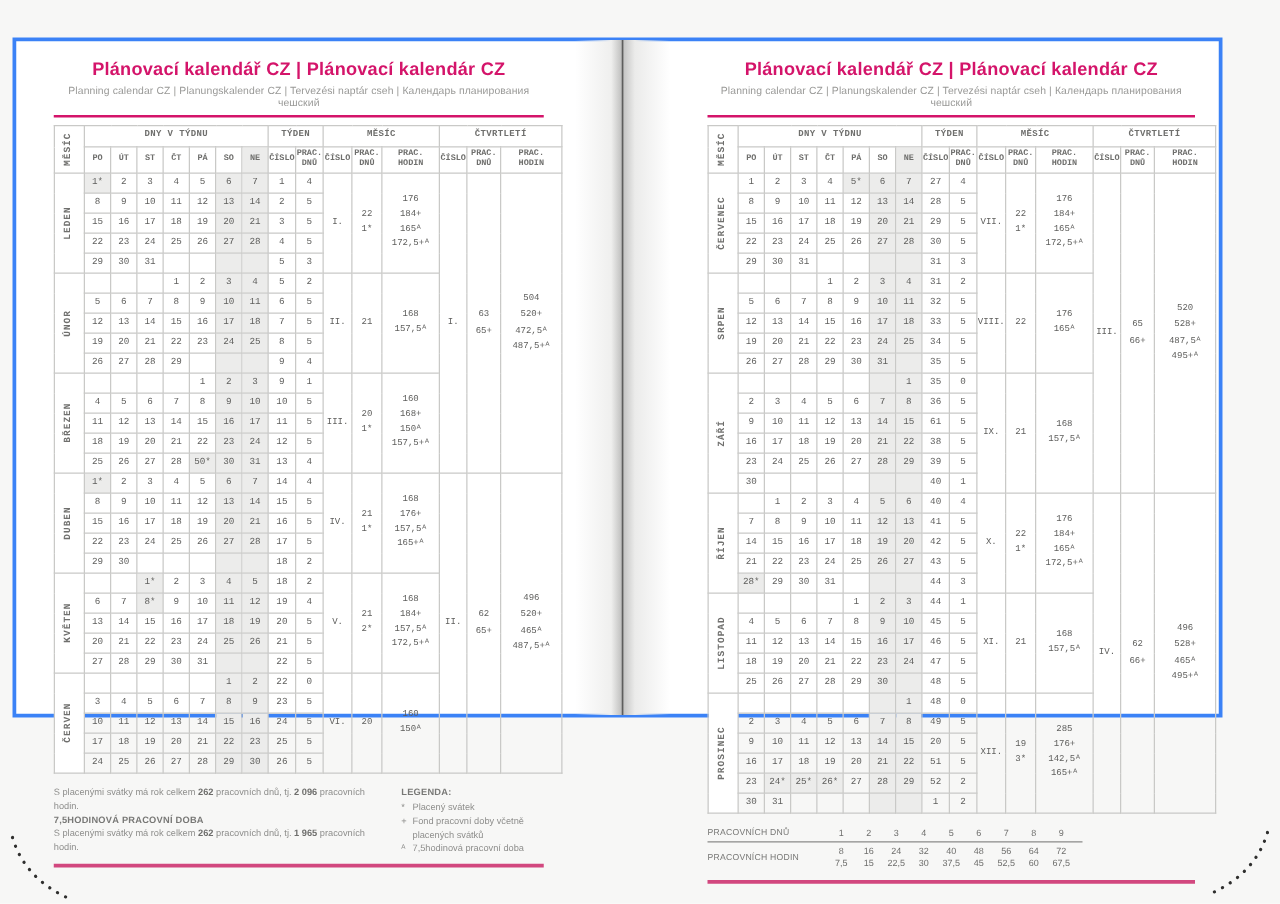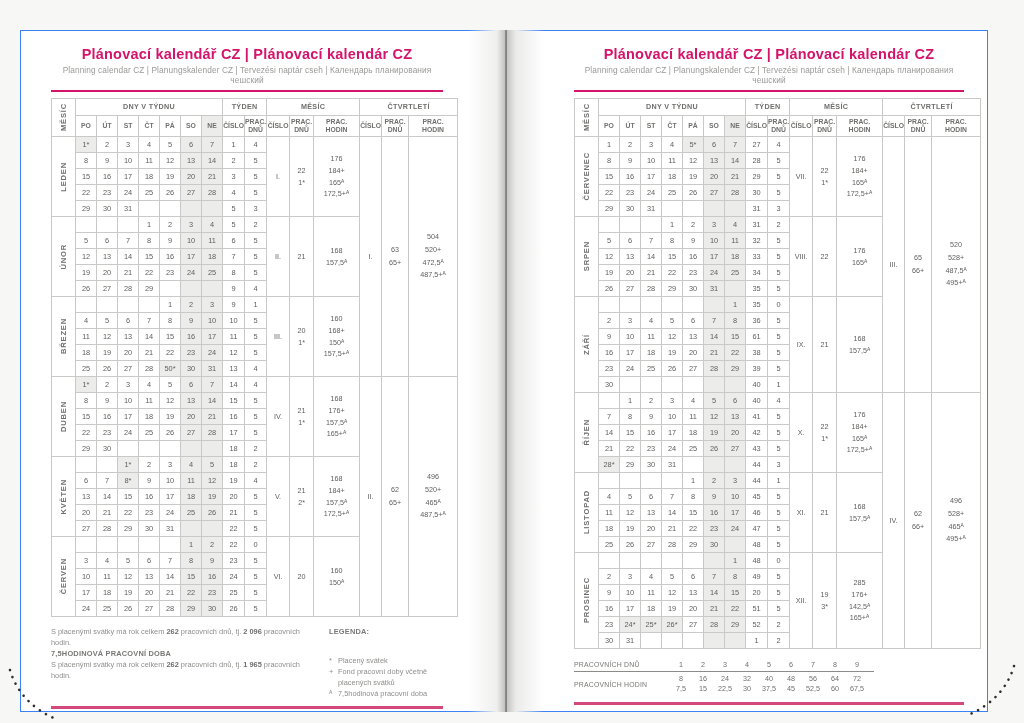"Plánovací kalendář CZ | Plánovací" .sheet { border: 1px solid #3b82f6 -> 3px solid #3b82f6; height: 682px -> 544px; left: 20px -> 10px }
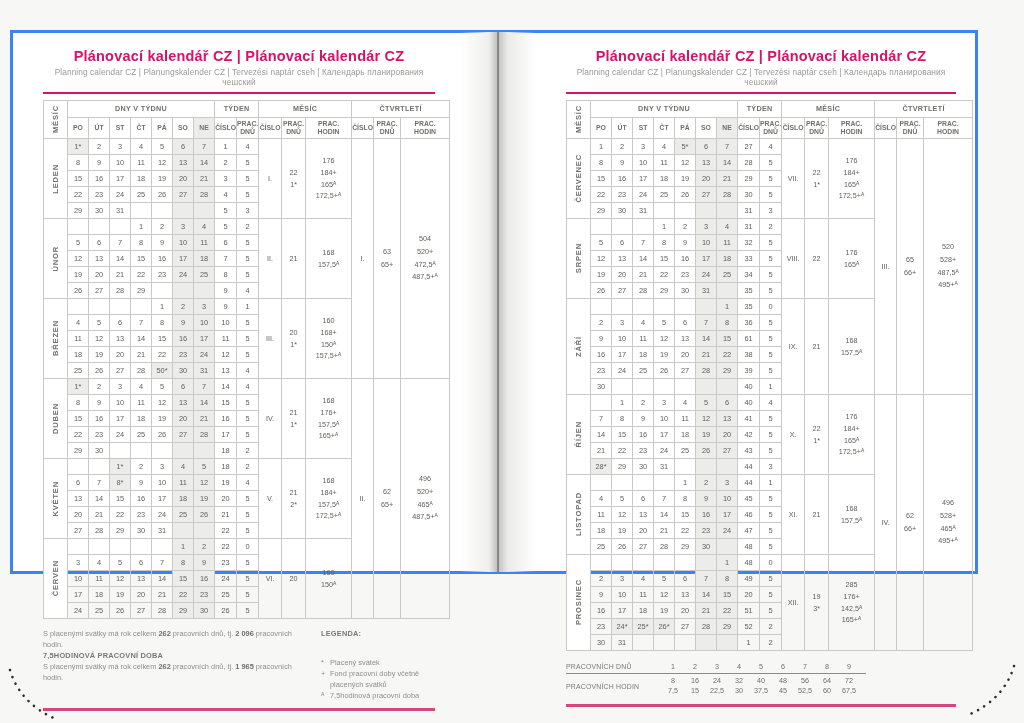"DNY V TÝDNU" table.cal { font-family: none -> Liberation Mono, monospace }
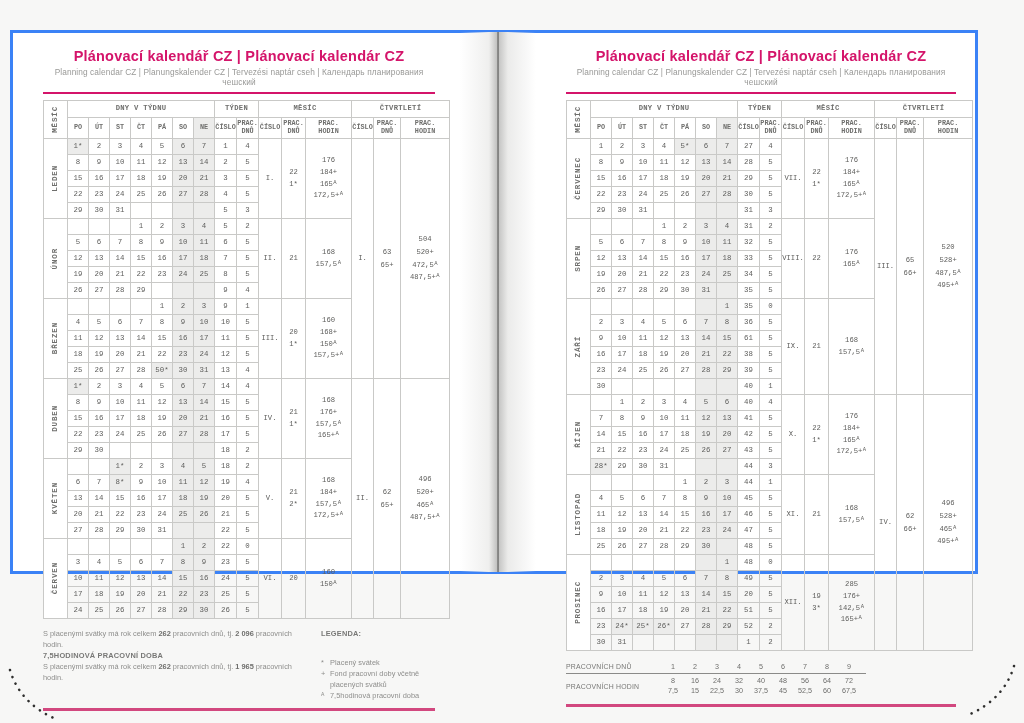"LEGENDA:" .legend .legend-title { margin-bottom: 18px -> 1px }
